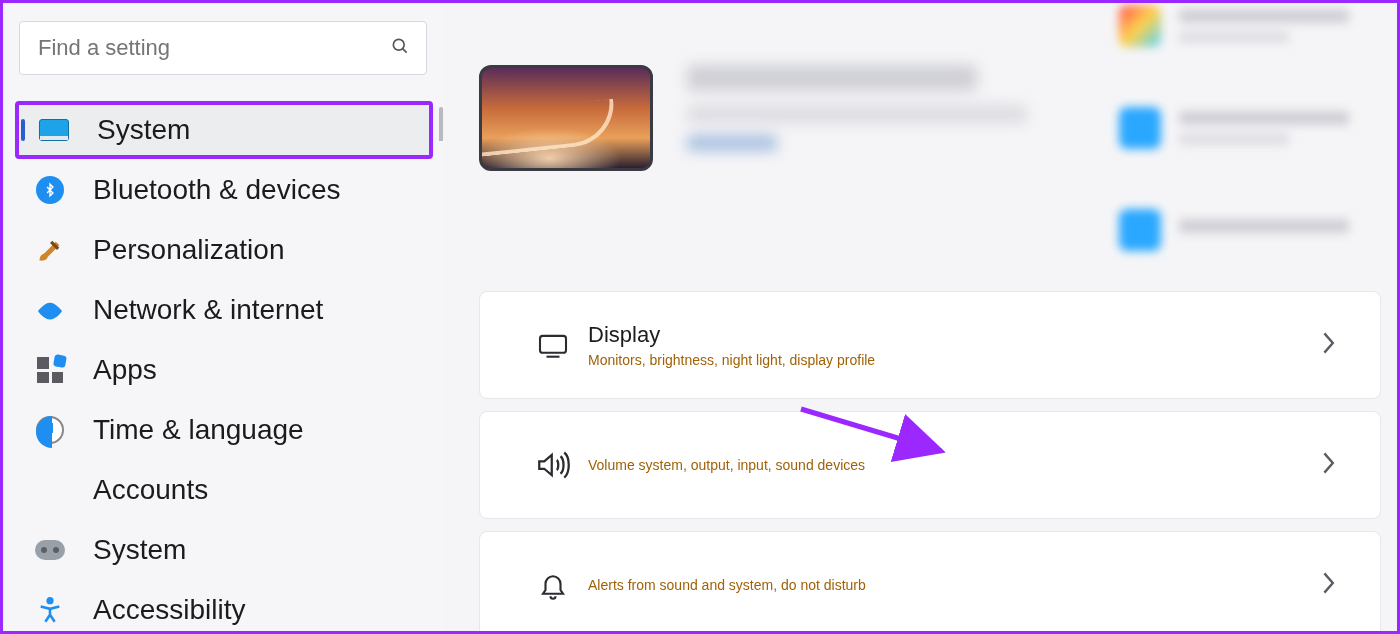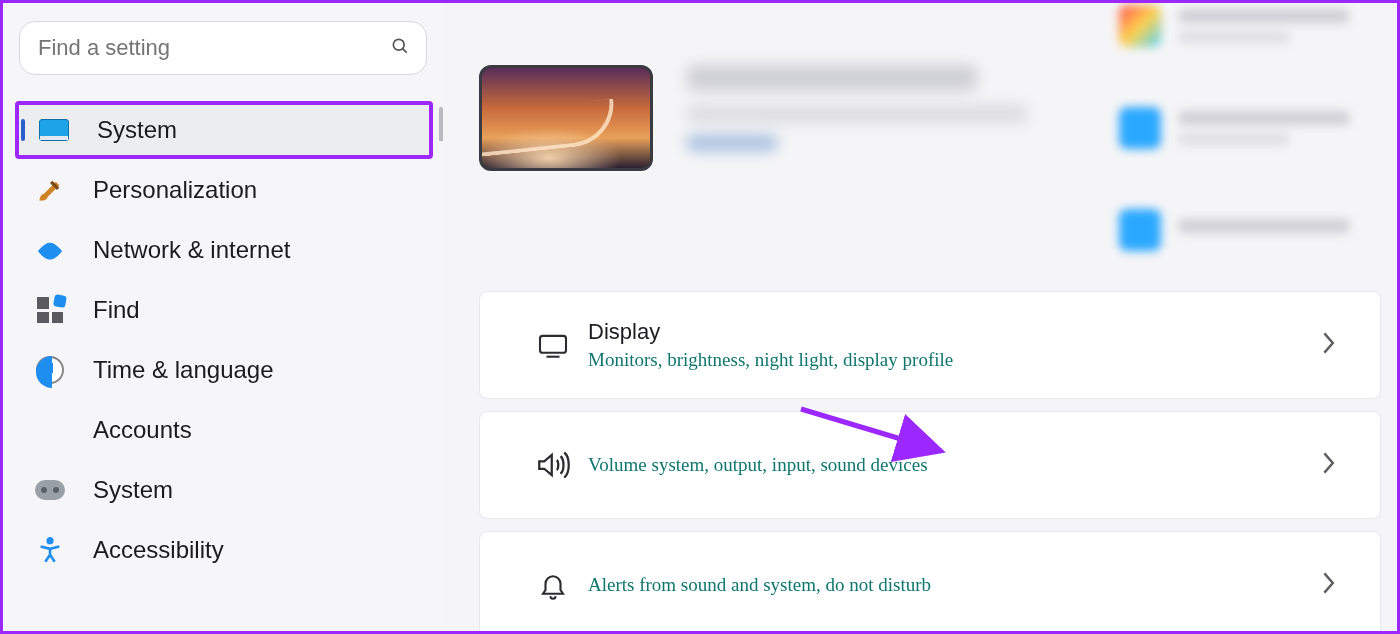"Find a setting" .search-wrap { border-radius: 16px -> 4px }
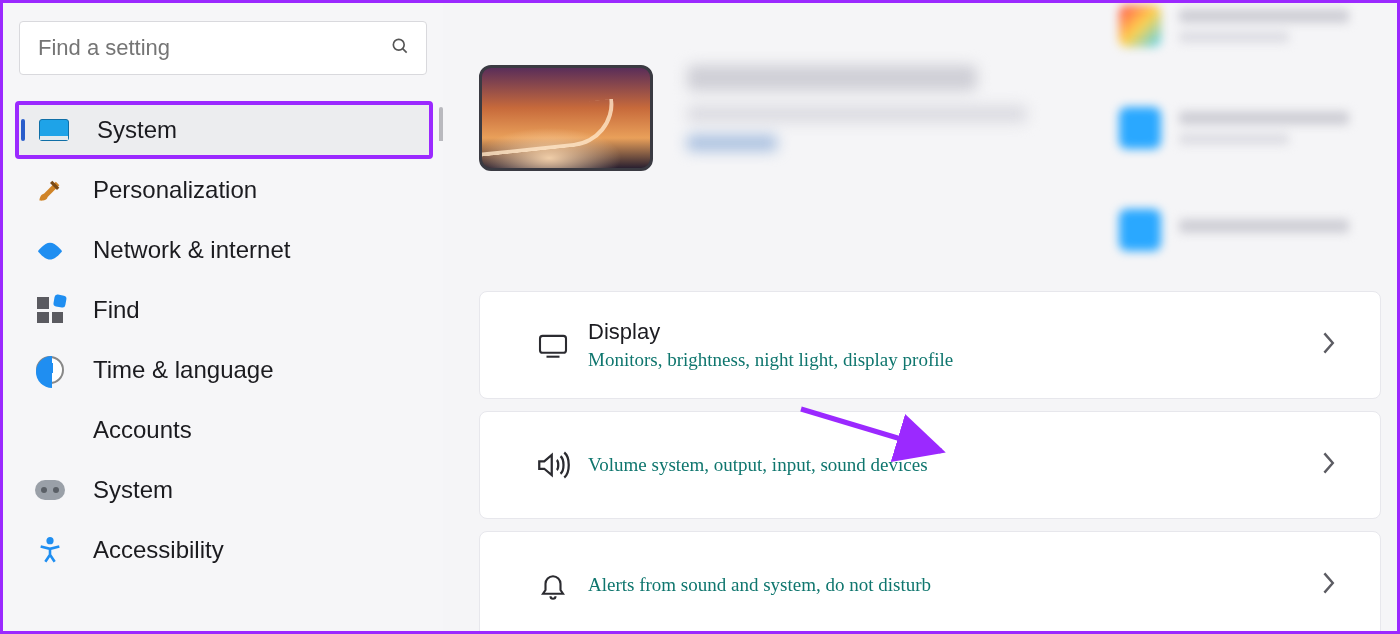"System" .nav-item { font-size: 24px -> 28px }
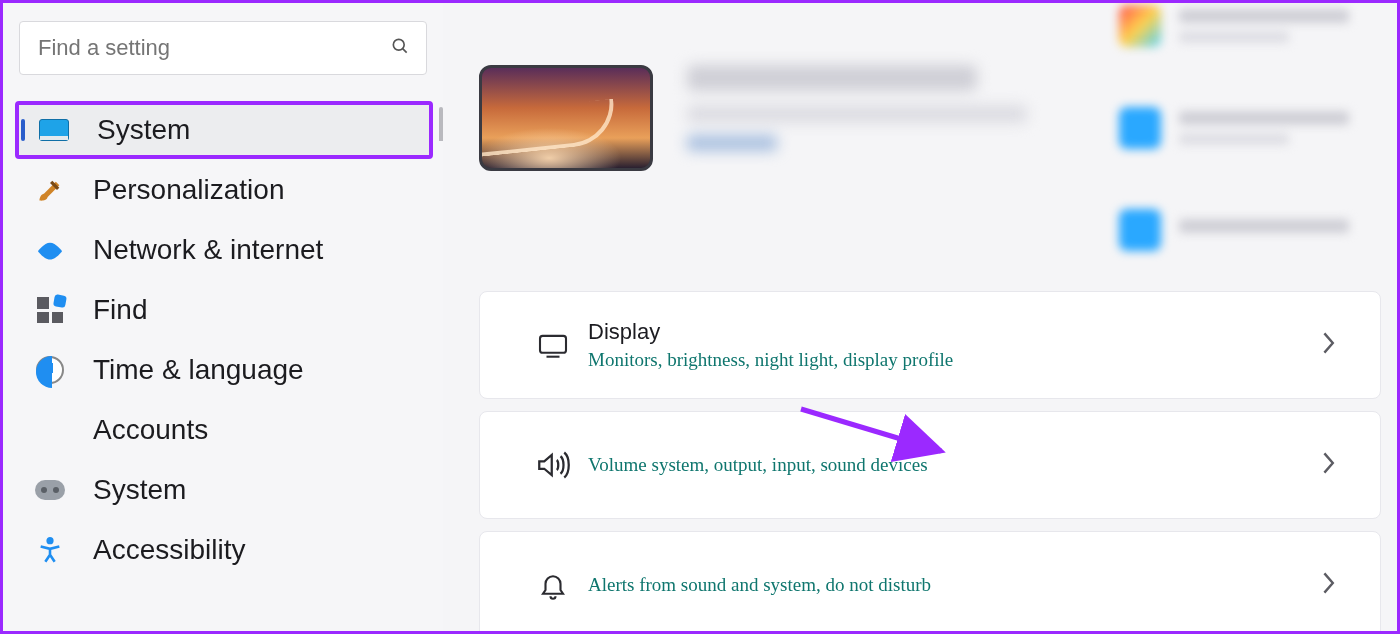"Bluetooth & devices" div.nav-item { html: none -> <div> <span> <span> <svg> <path></path> </svg> </span> </span> <span>Bluetooth &amp; devices</span> </div> }
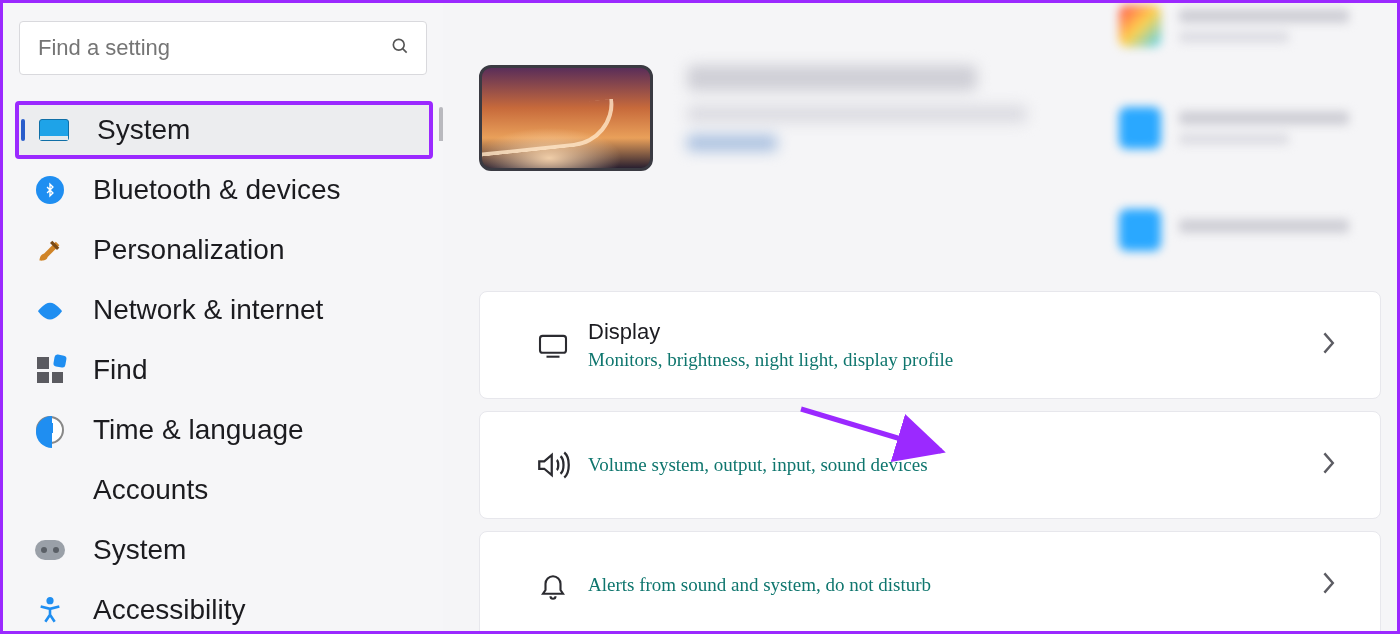"Find" span { text: Find -> Apps }
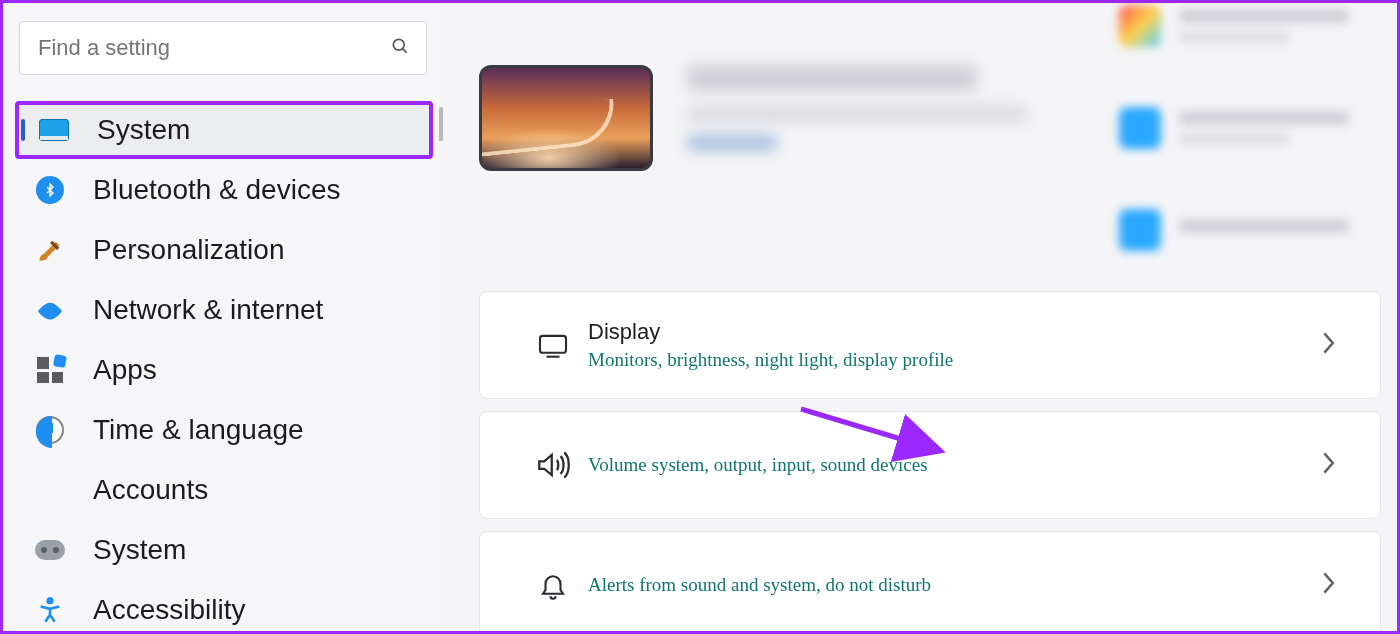"Monitors, brightness, night light," .card .cdesc { color: #0f766e -> #a16207; font-family: Liberation Serif, serif -> none; font-size: 19px -> 14px }
